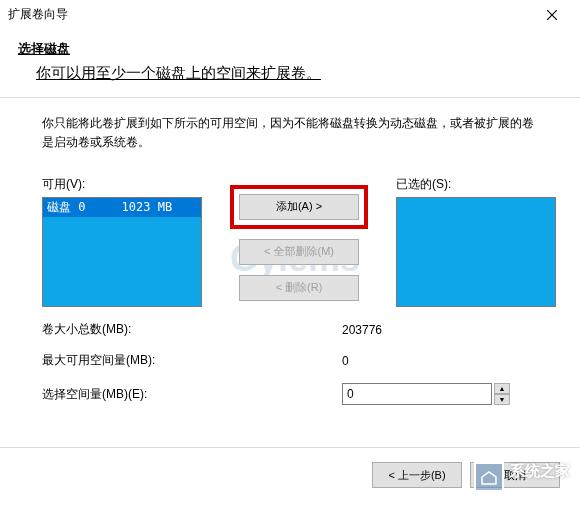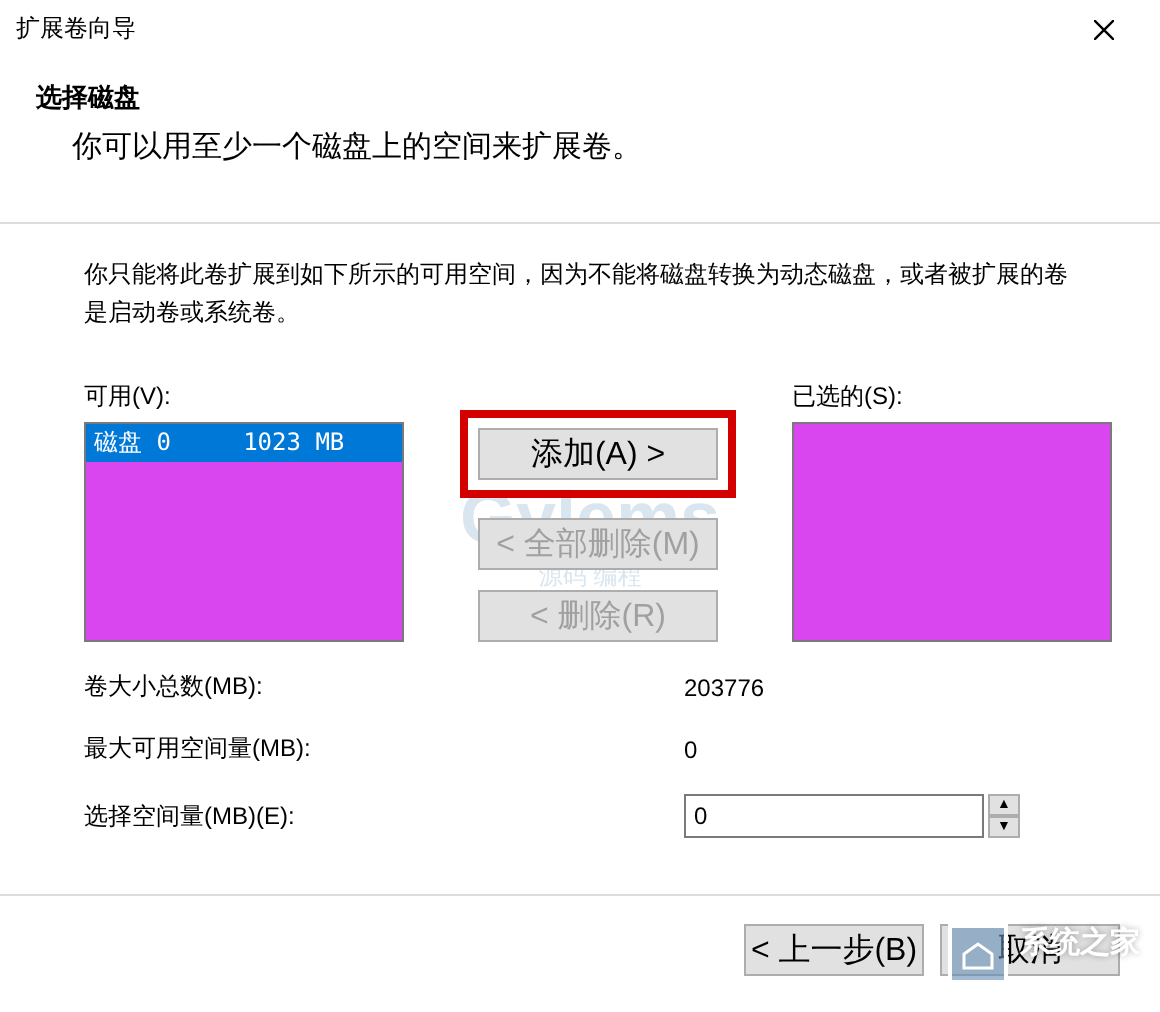"选择磁盘" .header { padding: 10px 18px 28px 18px -> 10px 18px 14px 18px; text-decoration: none -> underline }
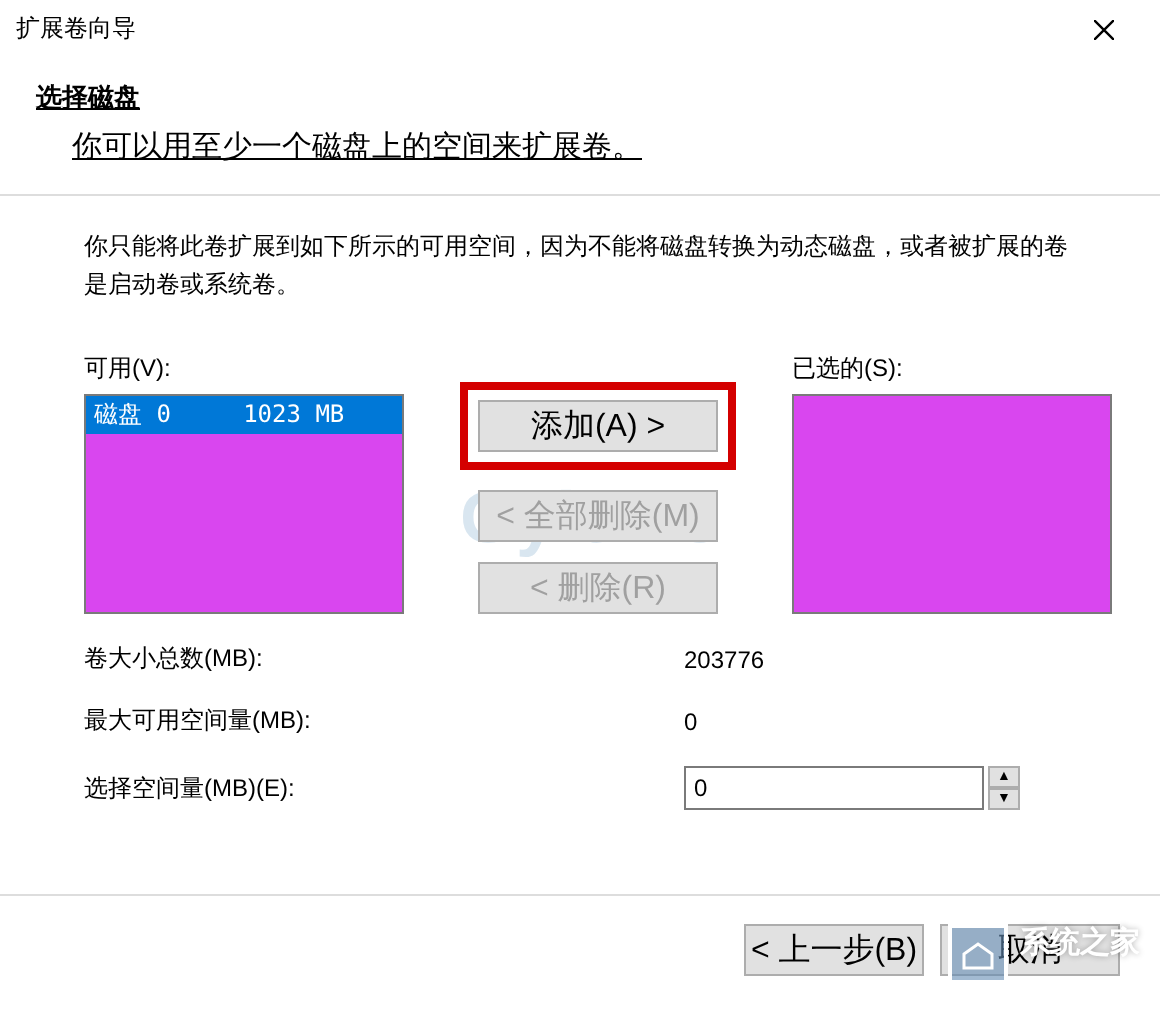"可用(V):" .lists { align-items: flex-end -> center }
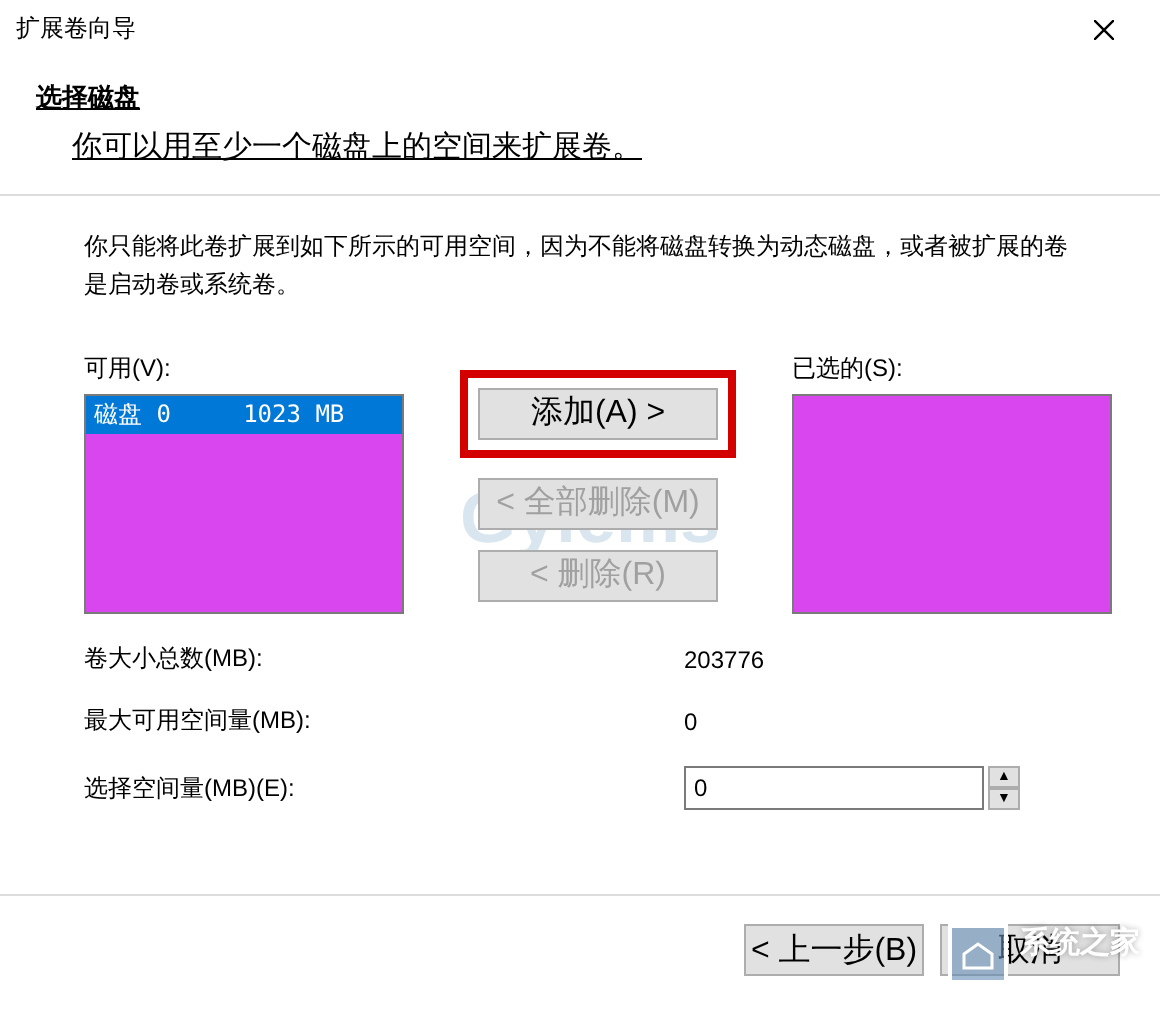"磁盘 0 1023 MB" .listbox { background: #d946ef -> #0ea5e9 }
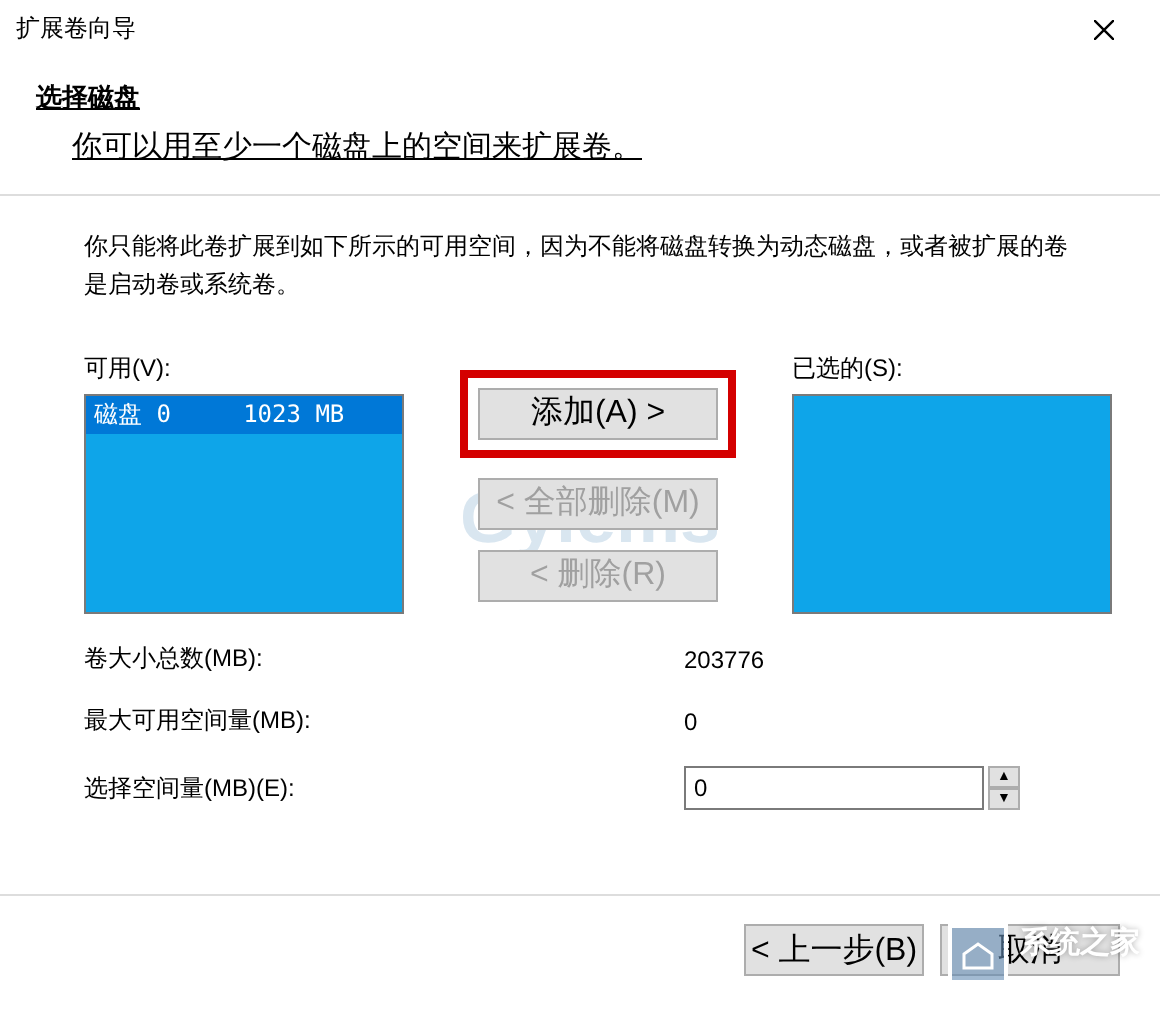"添加(A) >" .btn { font-size: 16px -> 11px }
